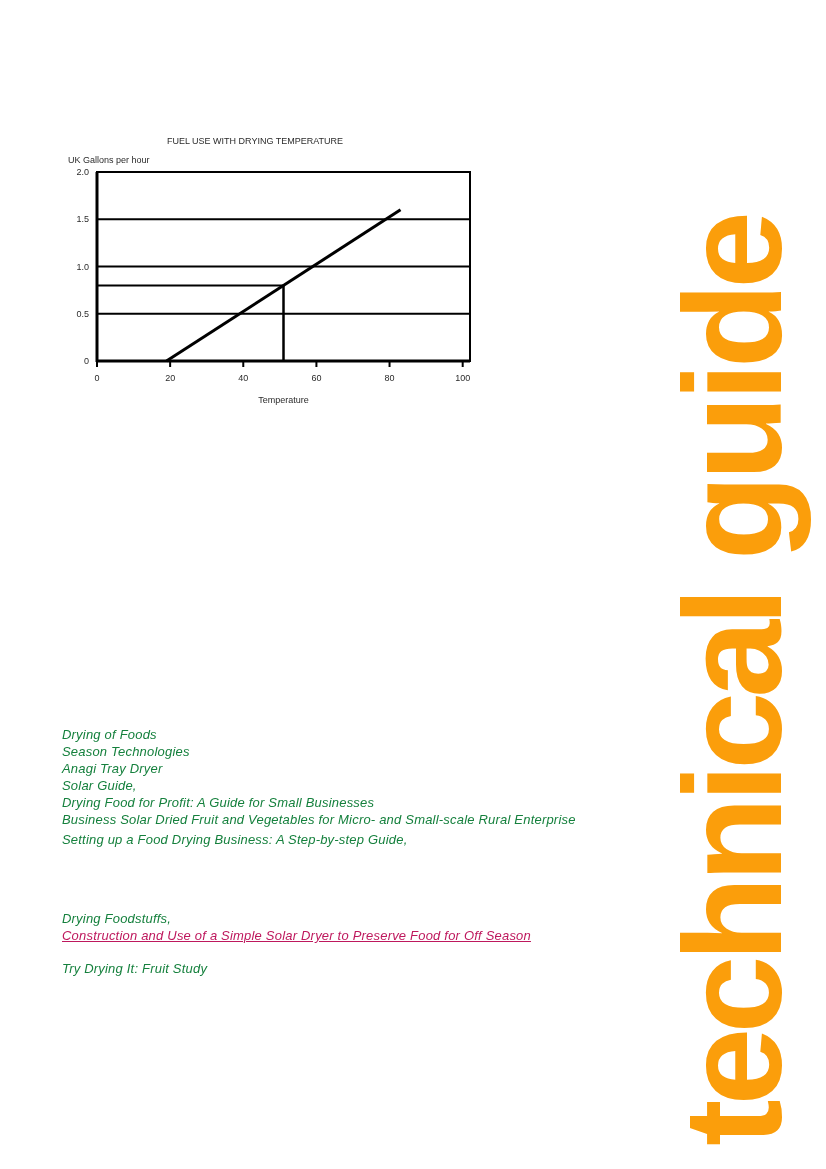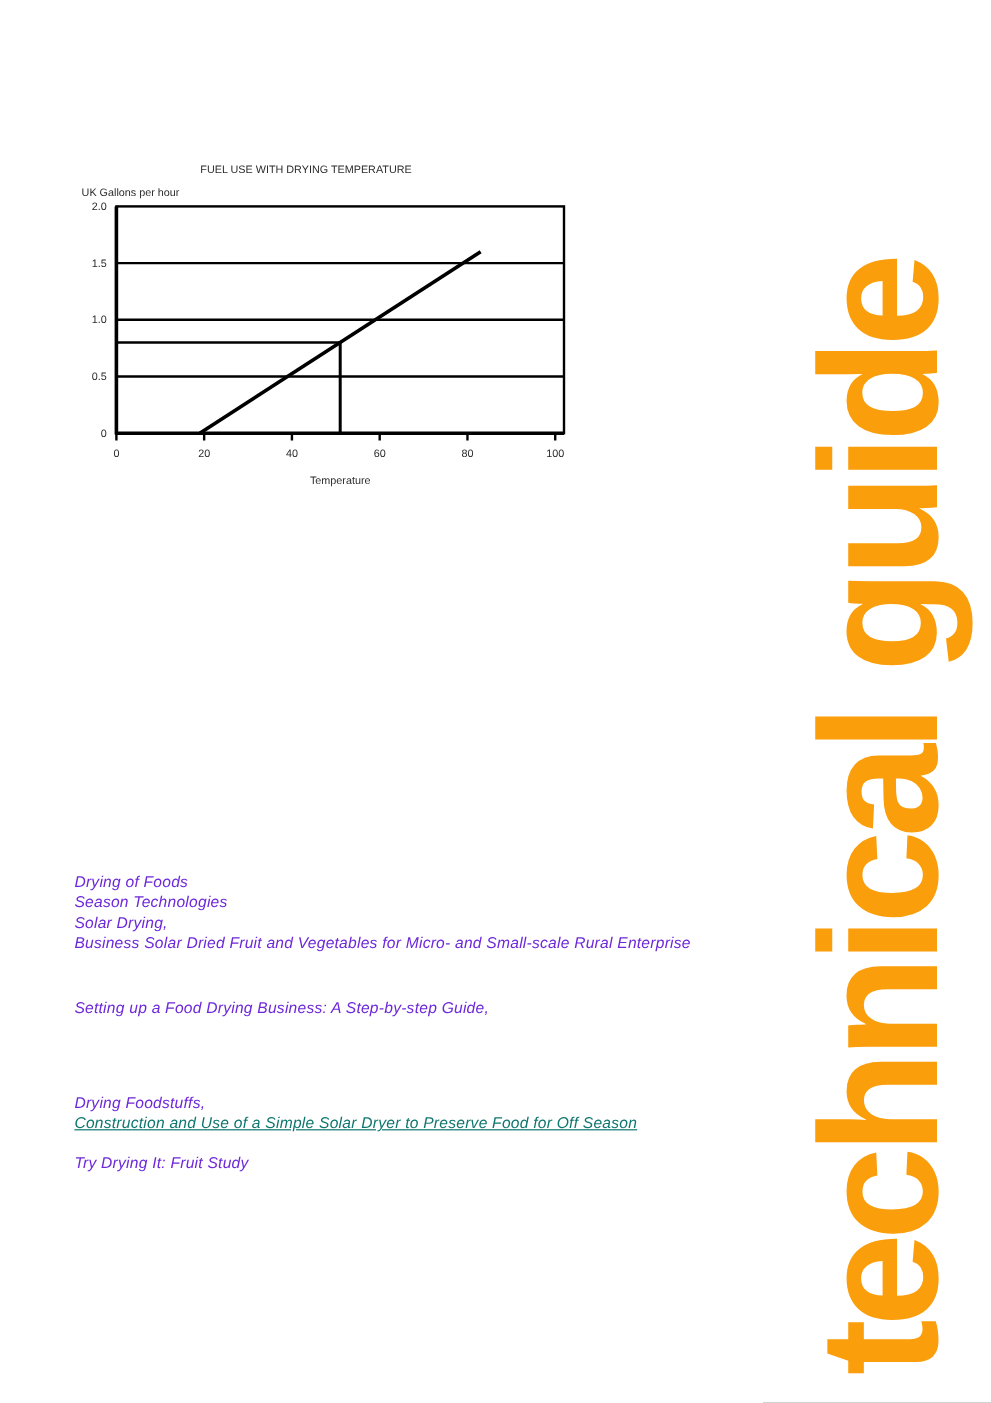"Drying of Foods" .refs { color: #6d28d9 -> #15803d }
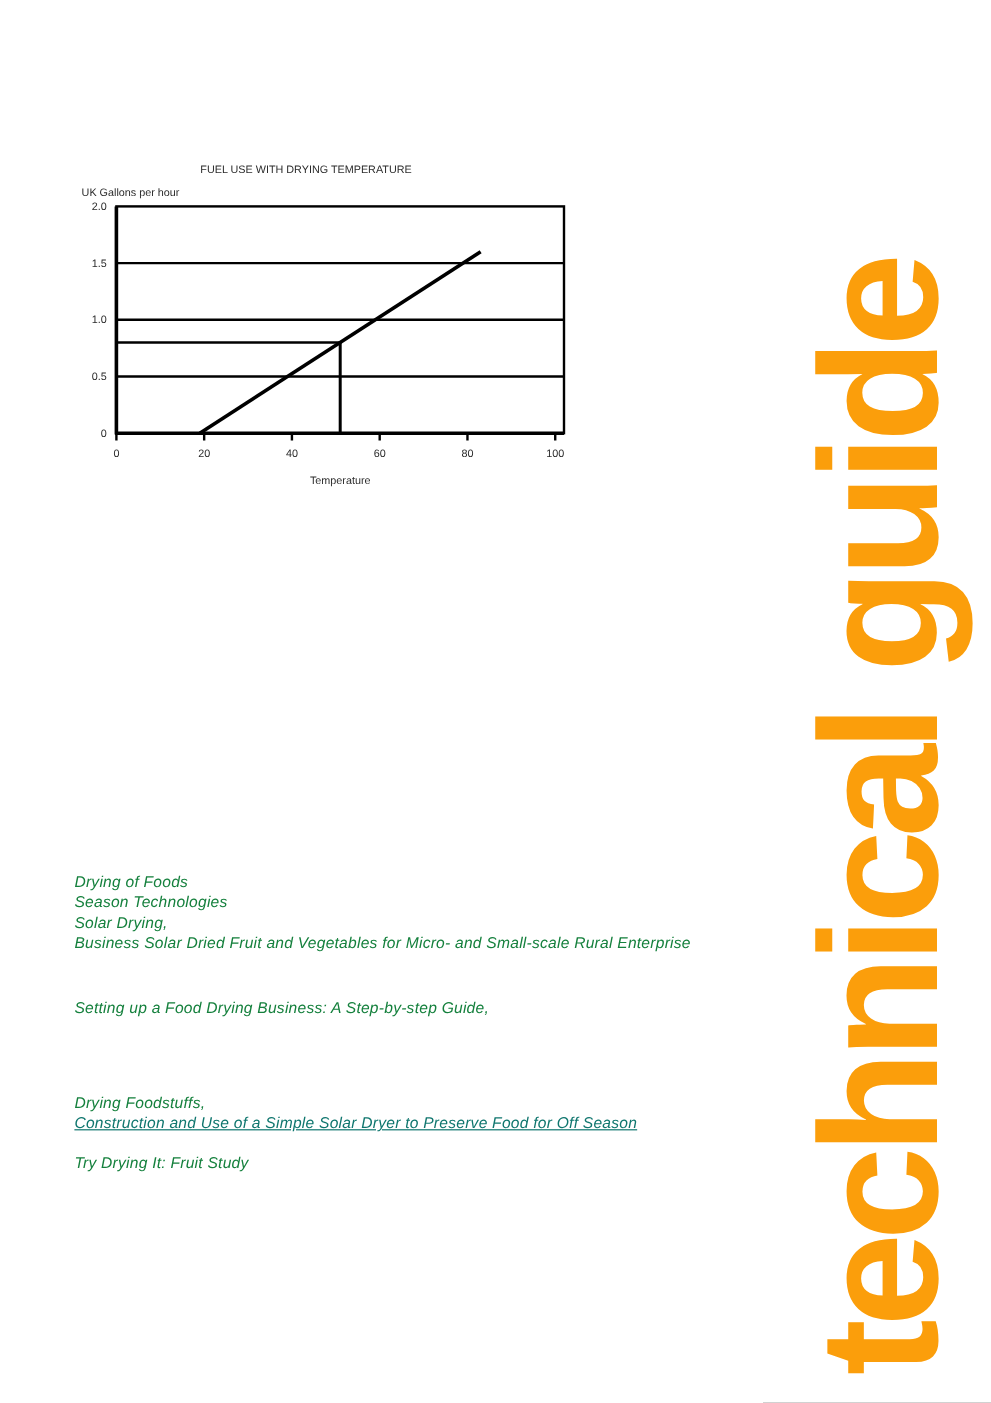"Anagi Tray Dryer" div { html: none -> <div>Anagi Tray Dryer</div> }
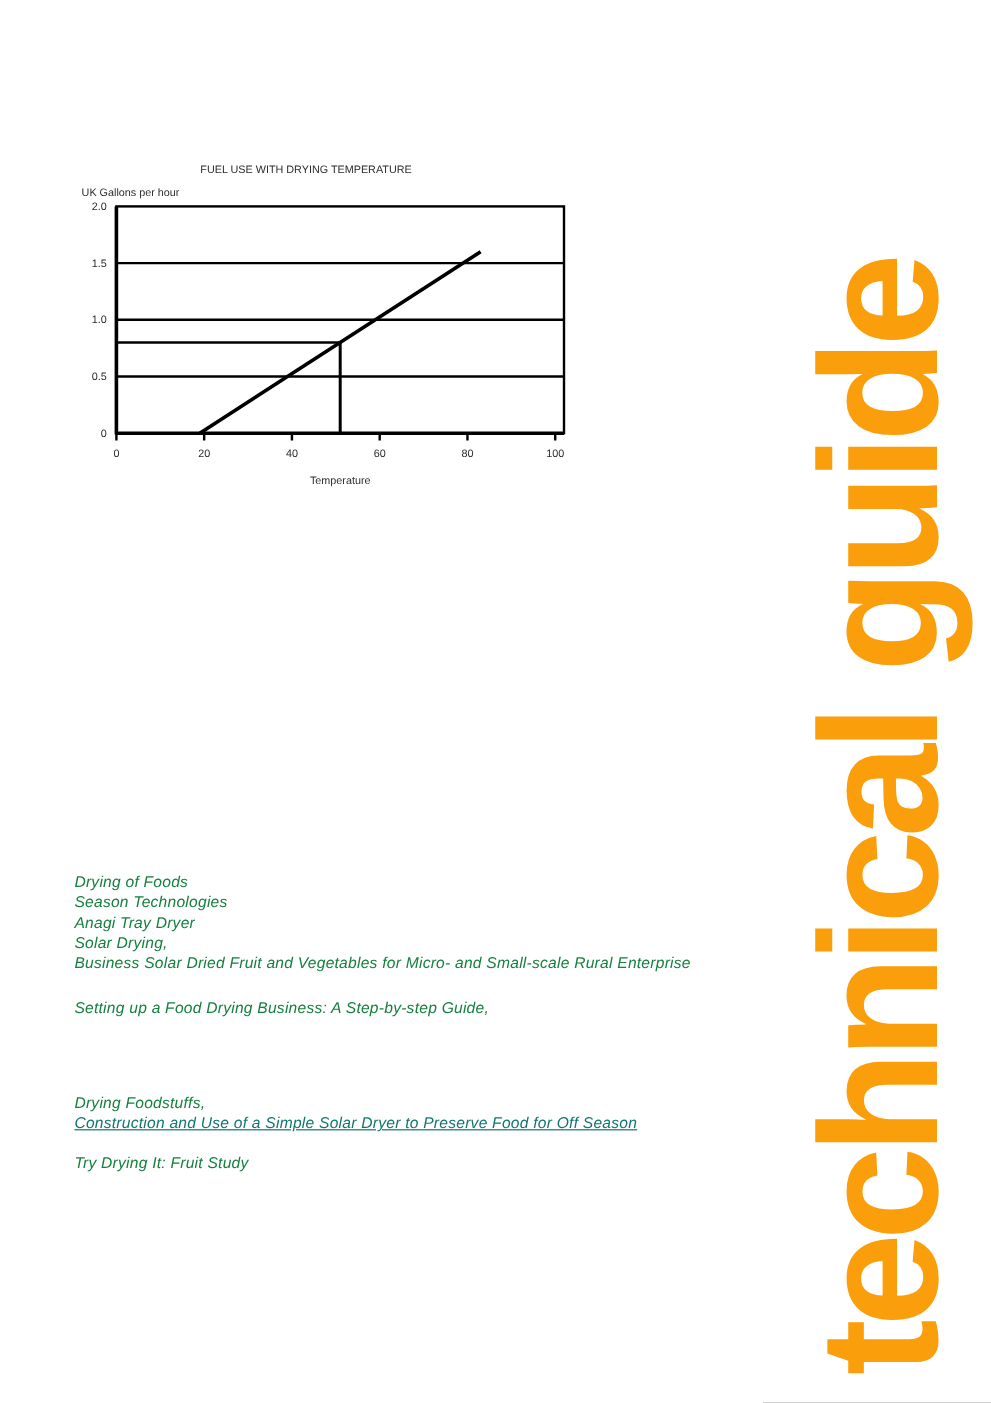"Solar Drying," div { text: Drying -> Guide }
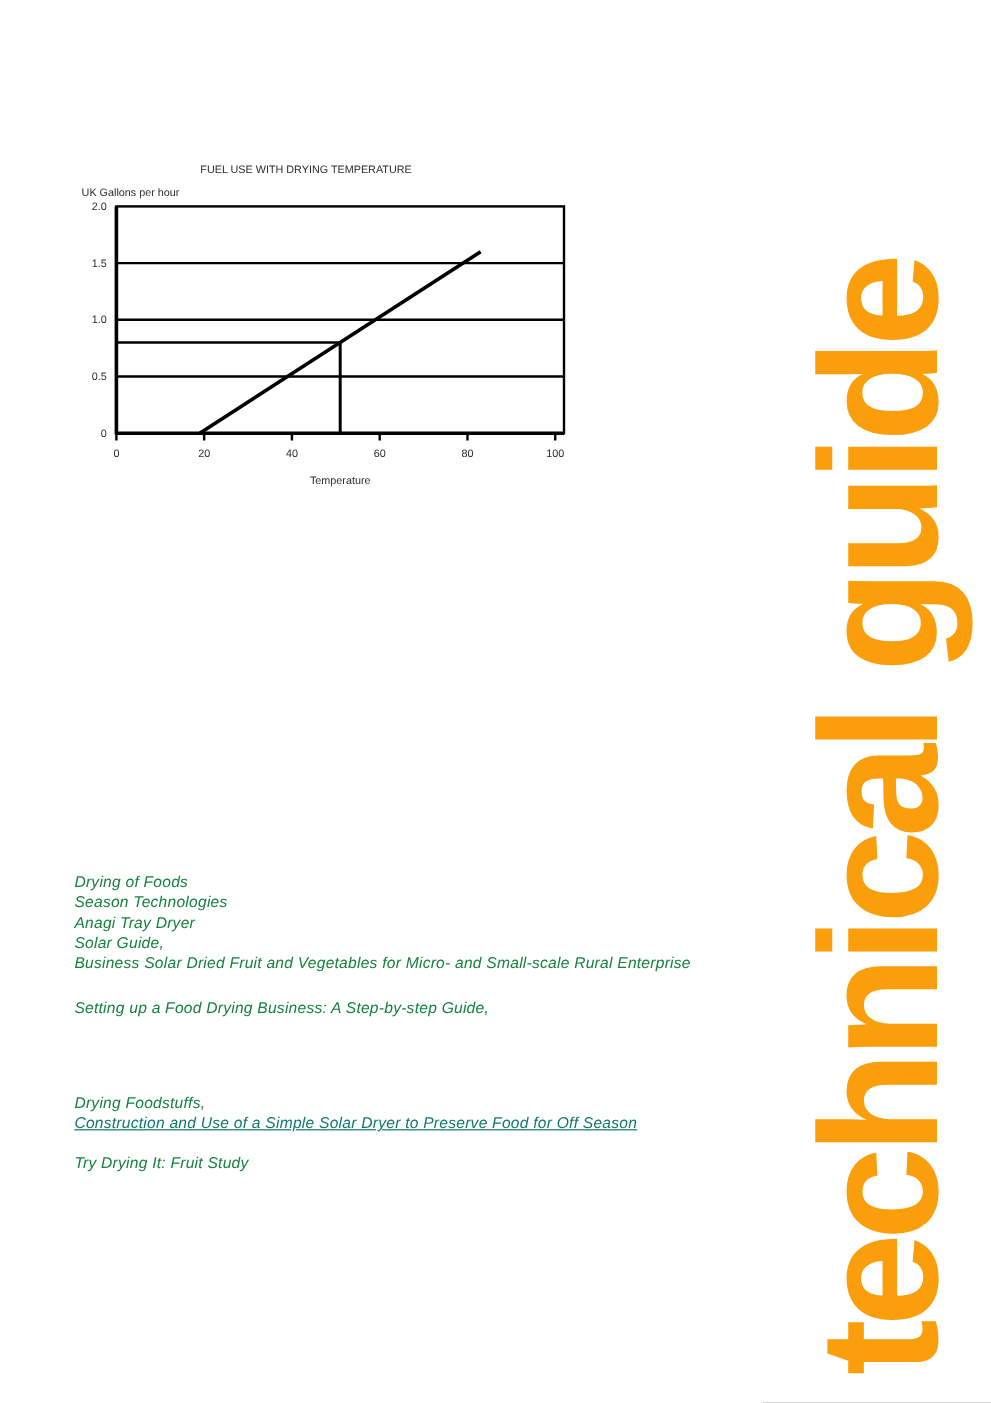"Drying Food for Profit: A" div { html: none -> <div>Drying Food for Profit: A Guide for Small Businesses</div> }
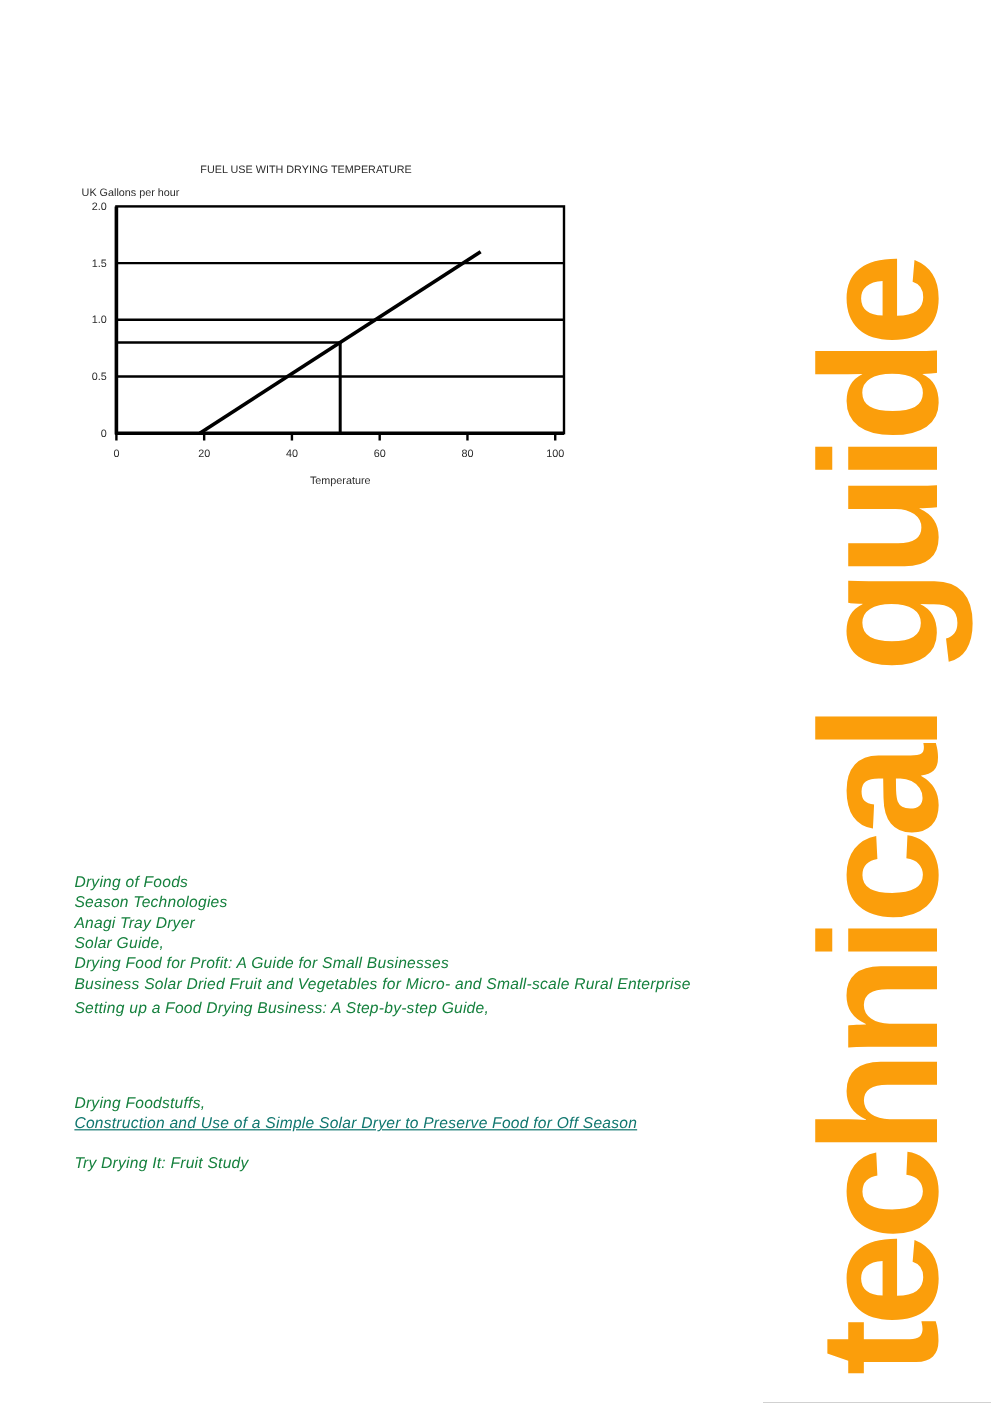"Construction and Use of a" a.refs { color: #0f766e -> #be185d }
